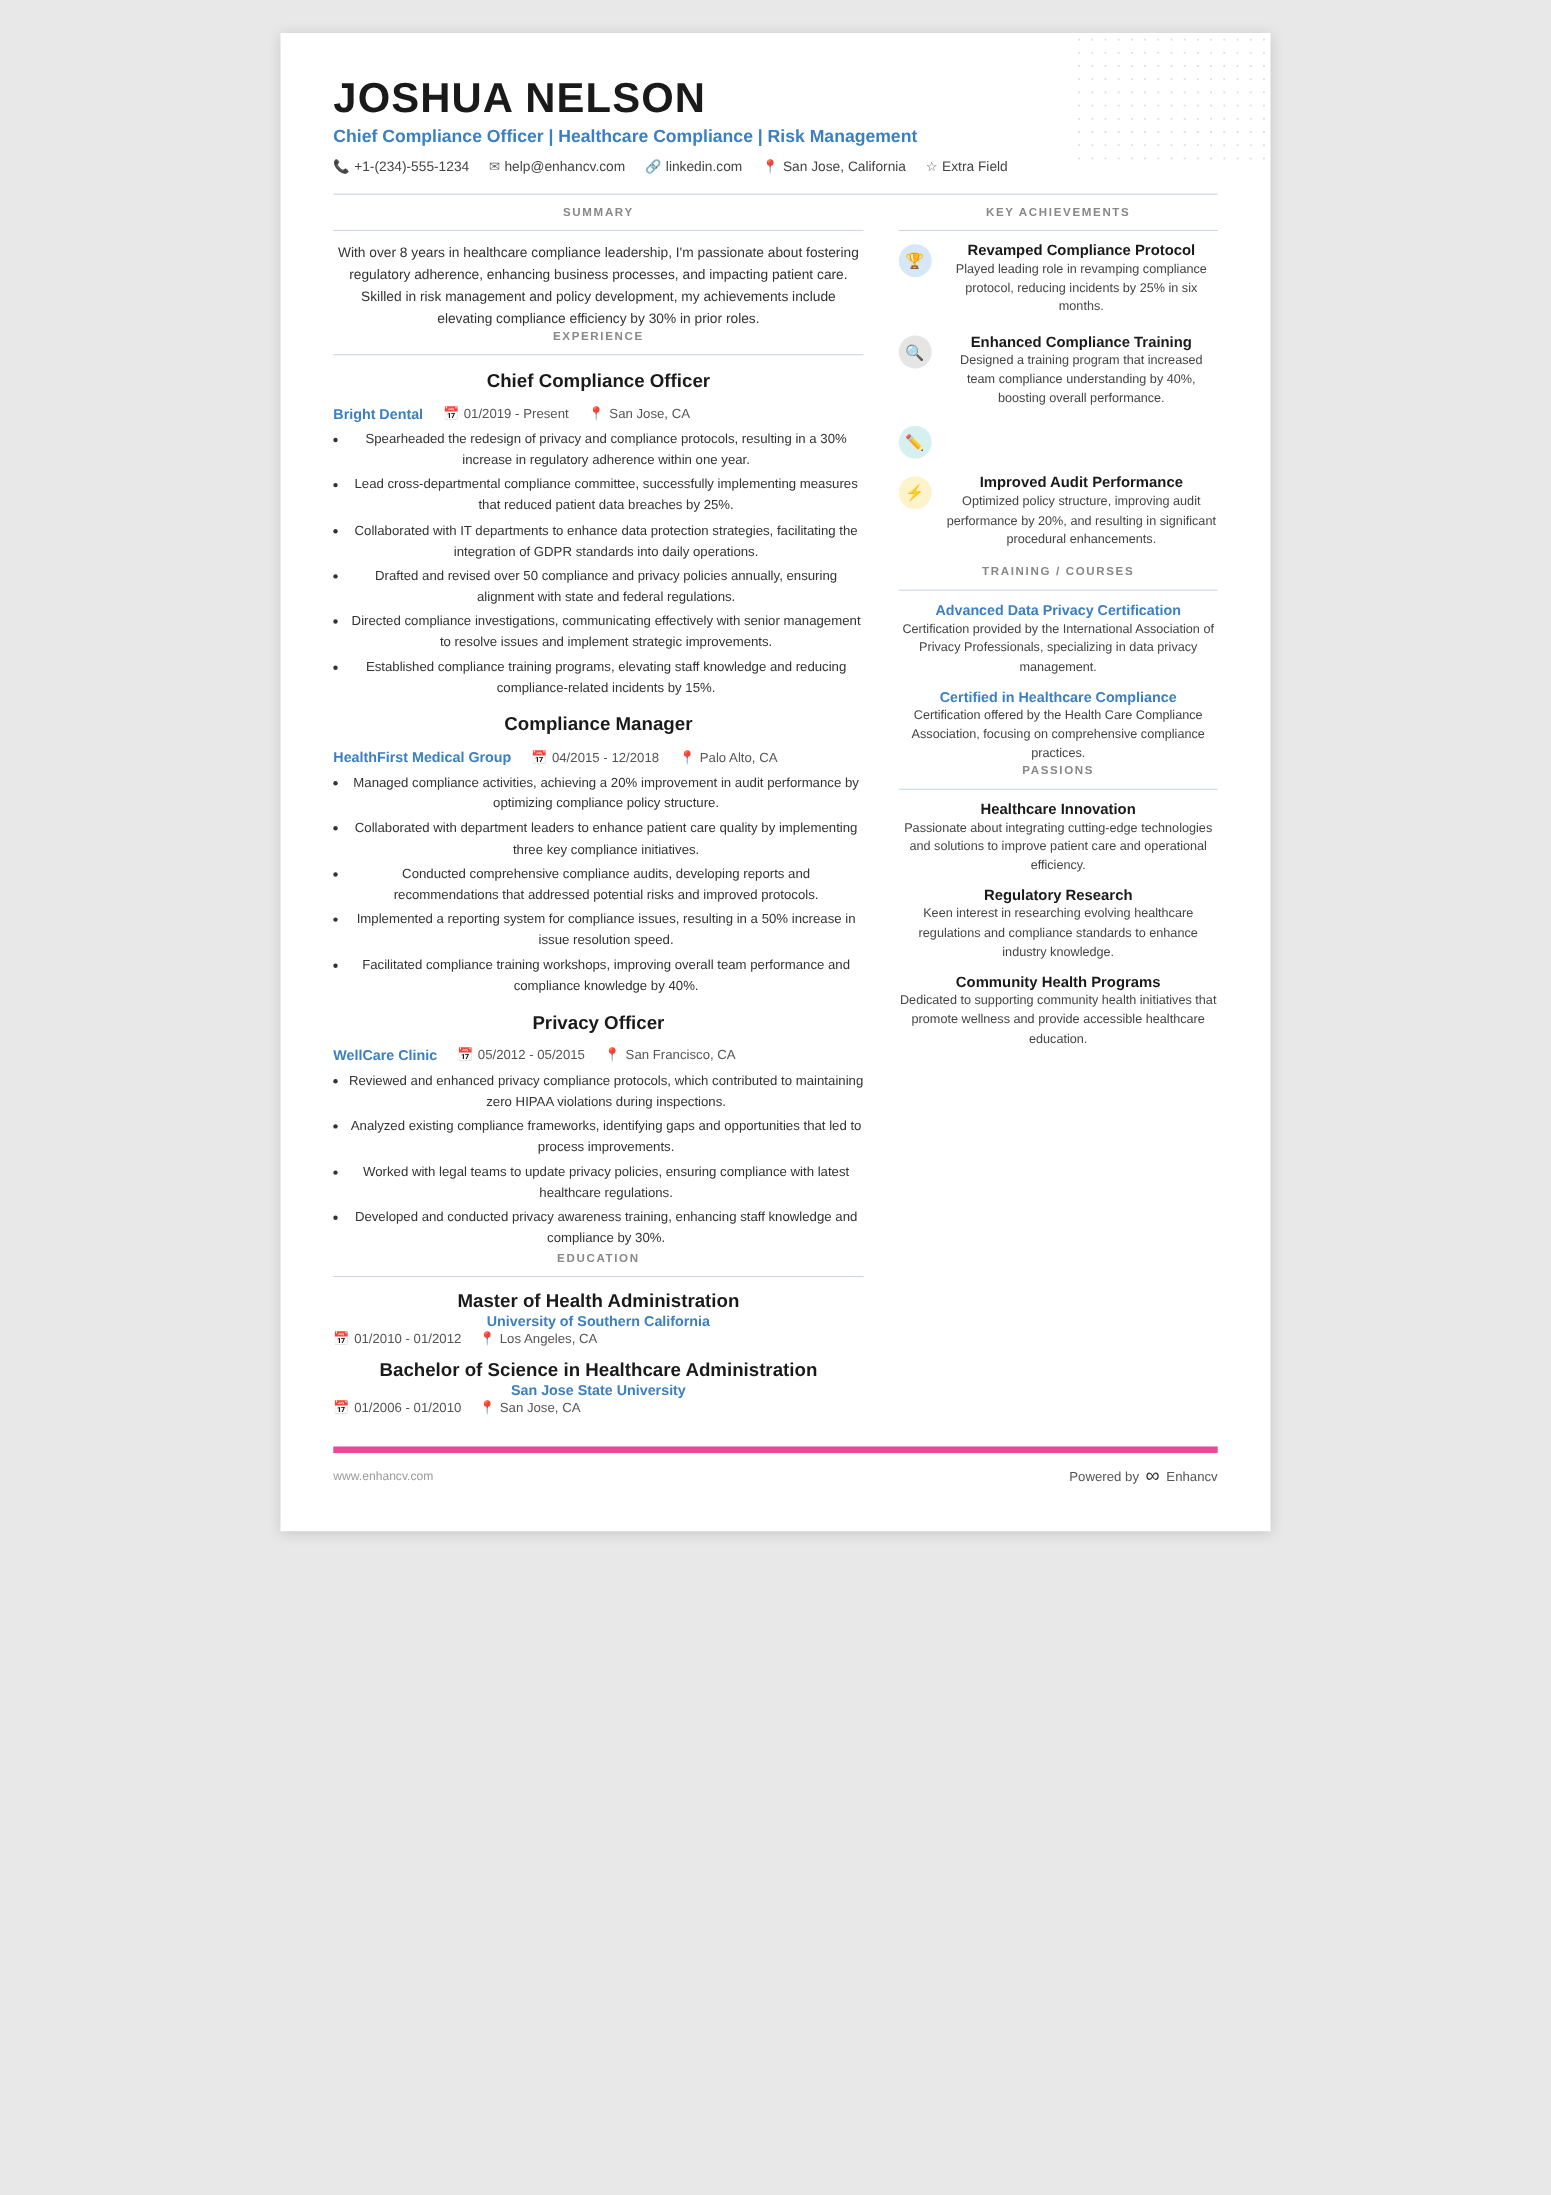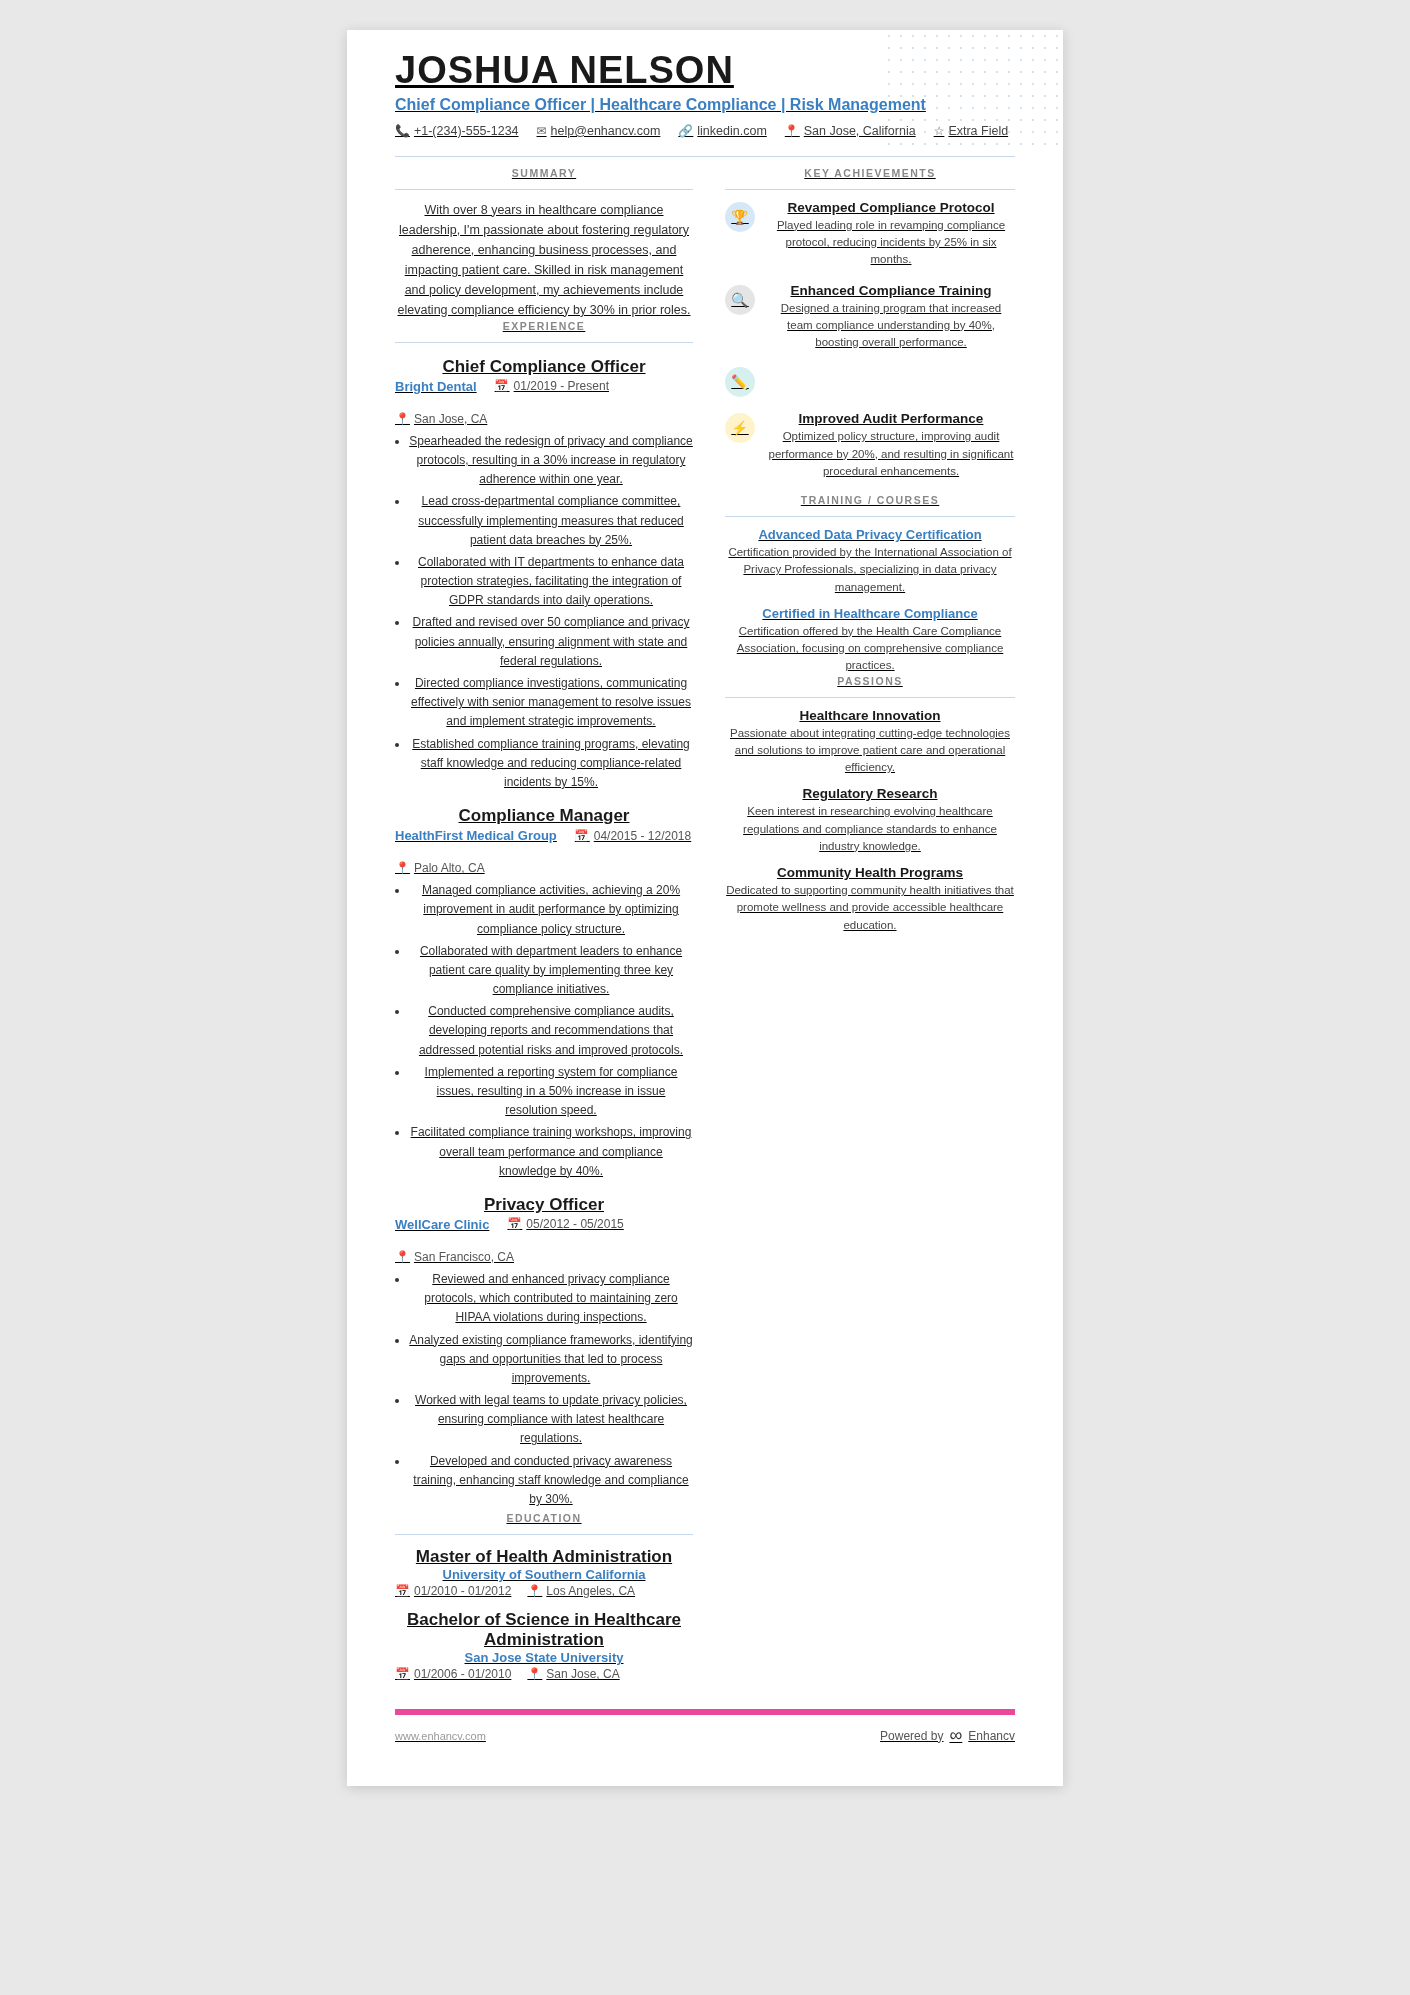"JOSHUA NELSON" .resume-page { padding: 20px 48px 40px 48px -> 40px 48px 40px 48px; text-decoration: underline -> none; width: 716px -> 900px }
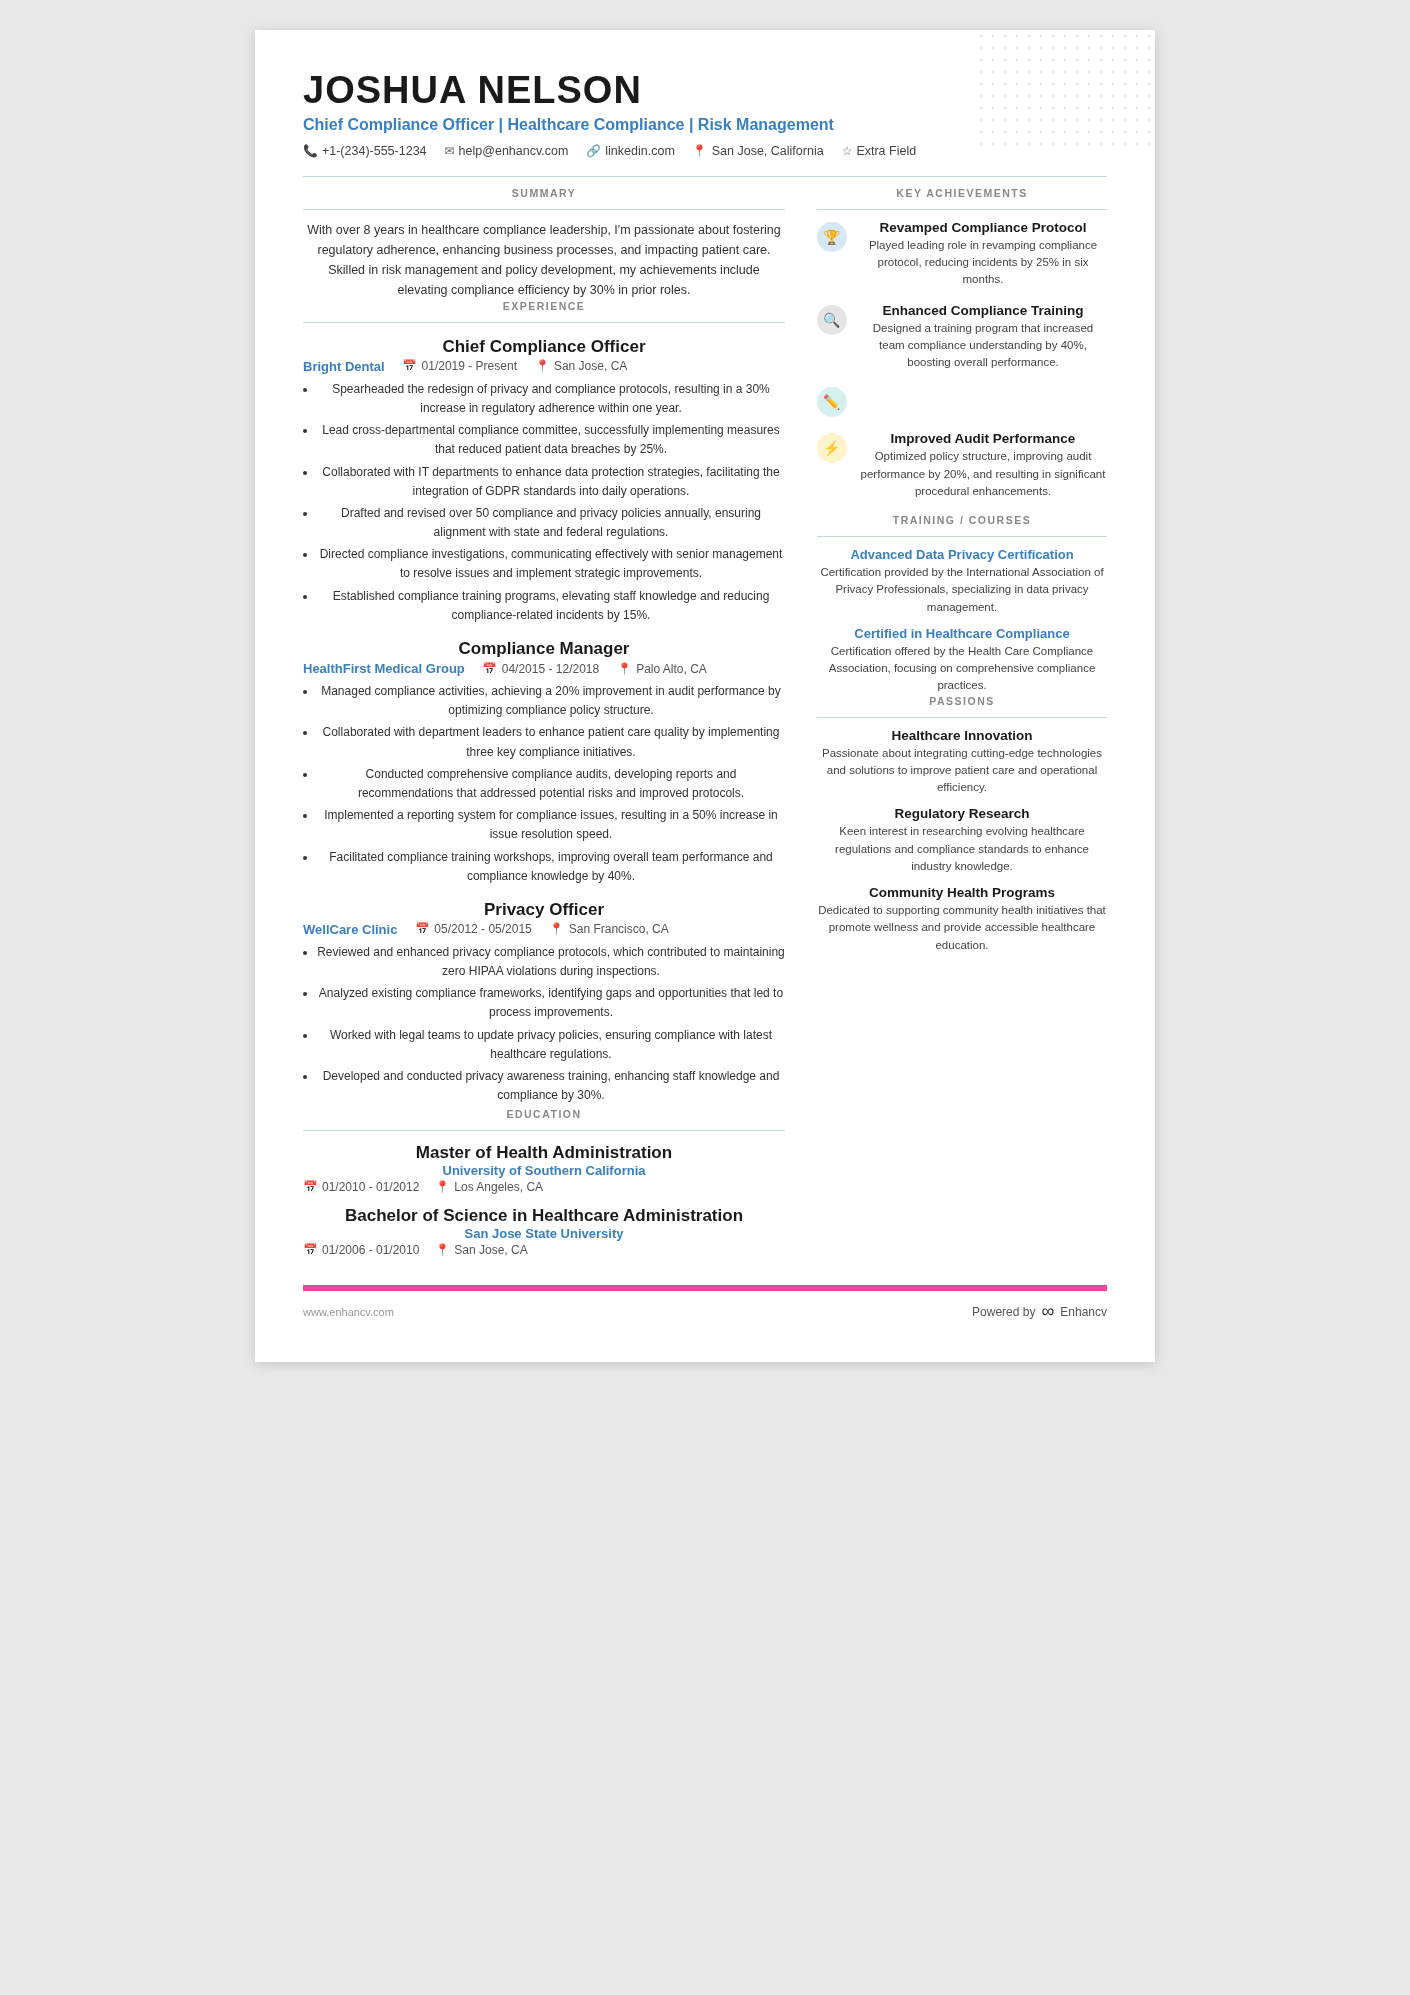"Bright Dental" .job-meta { margin-top: 2px -> 12px }
